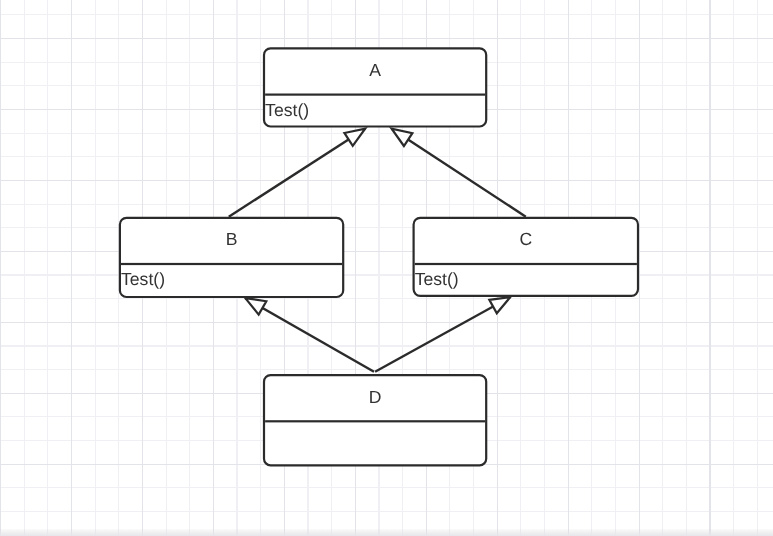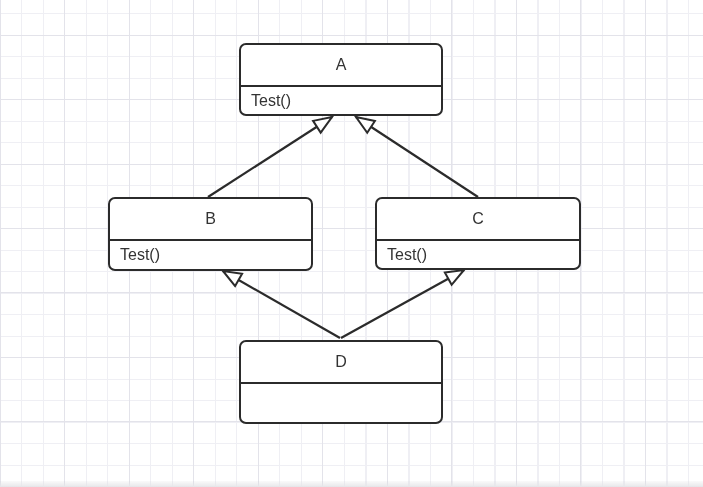"Test()" .class-methods { padding-left: 10px -> none }
